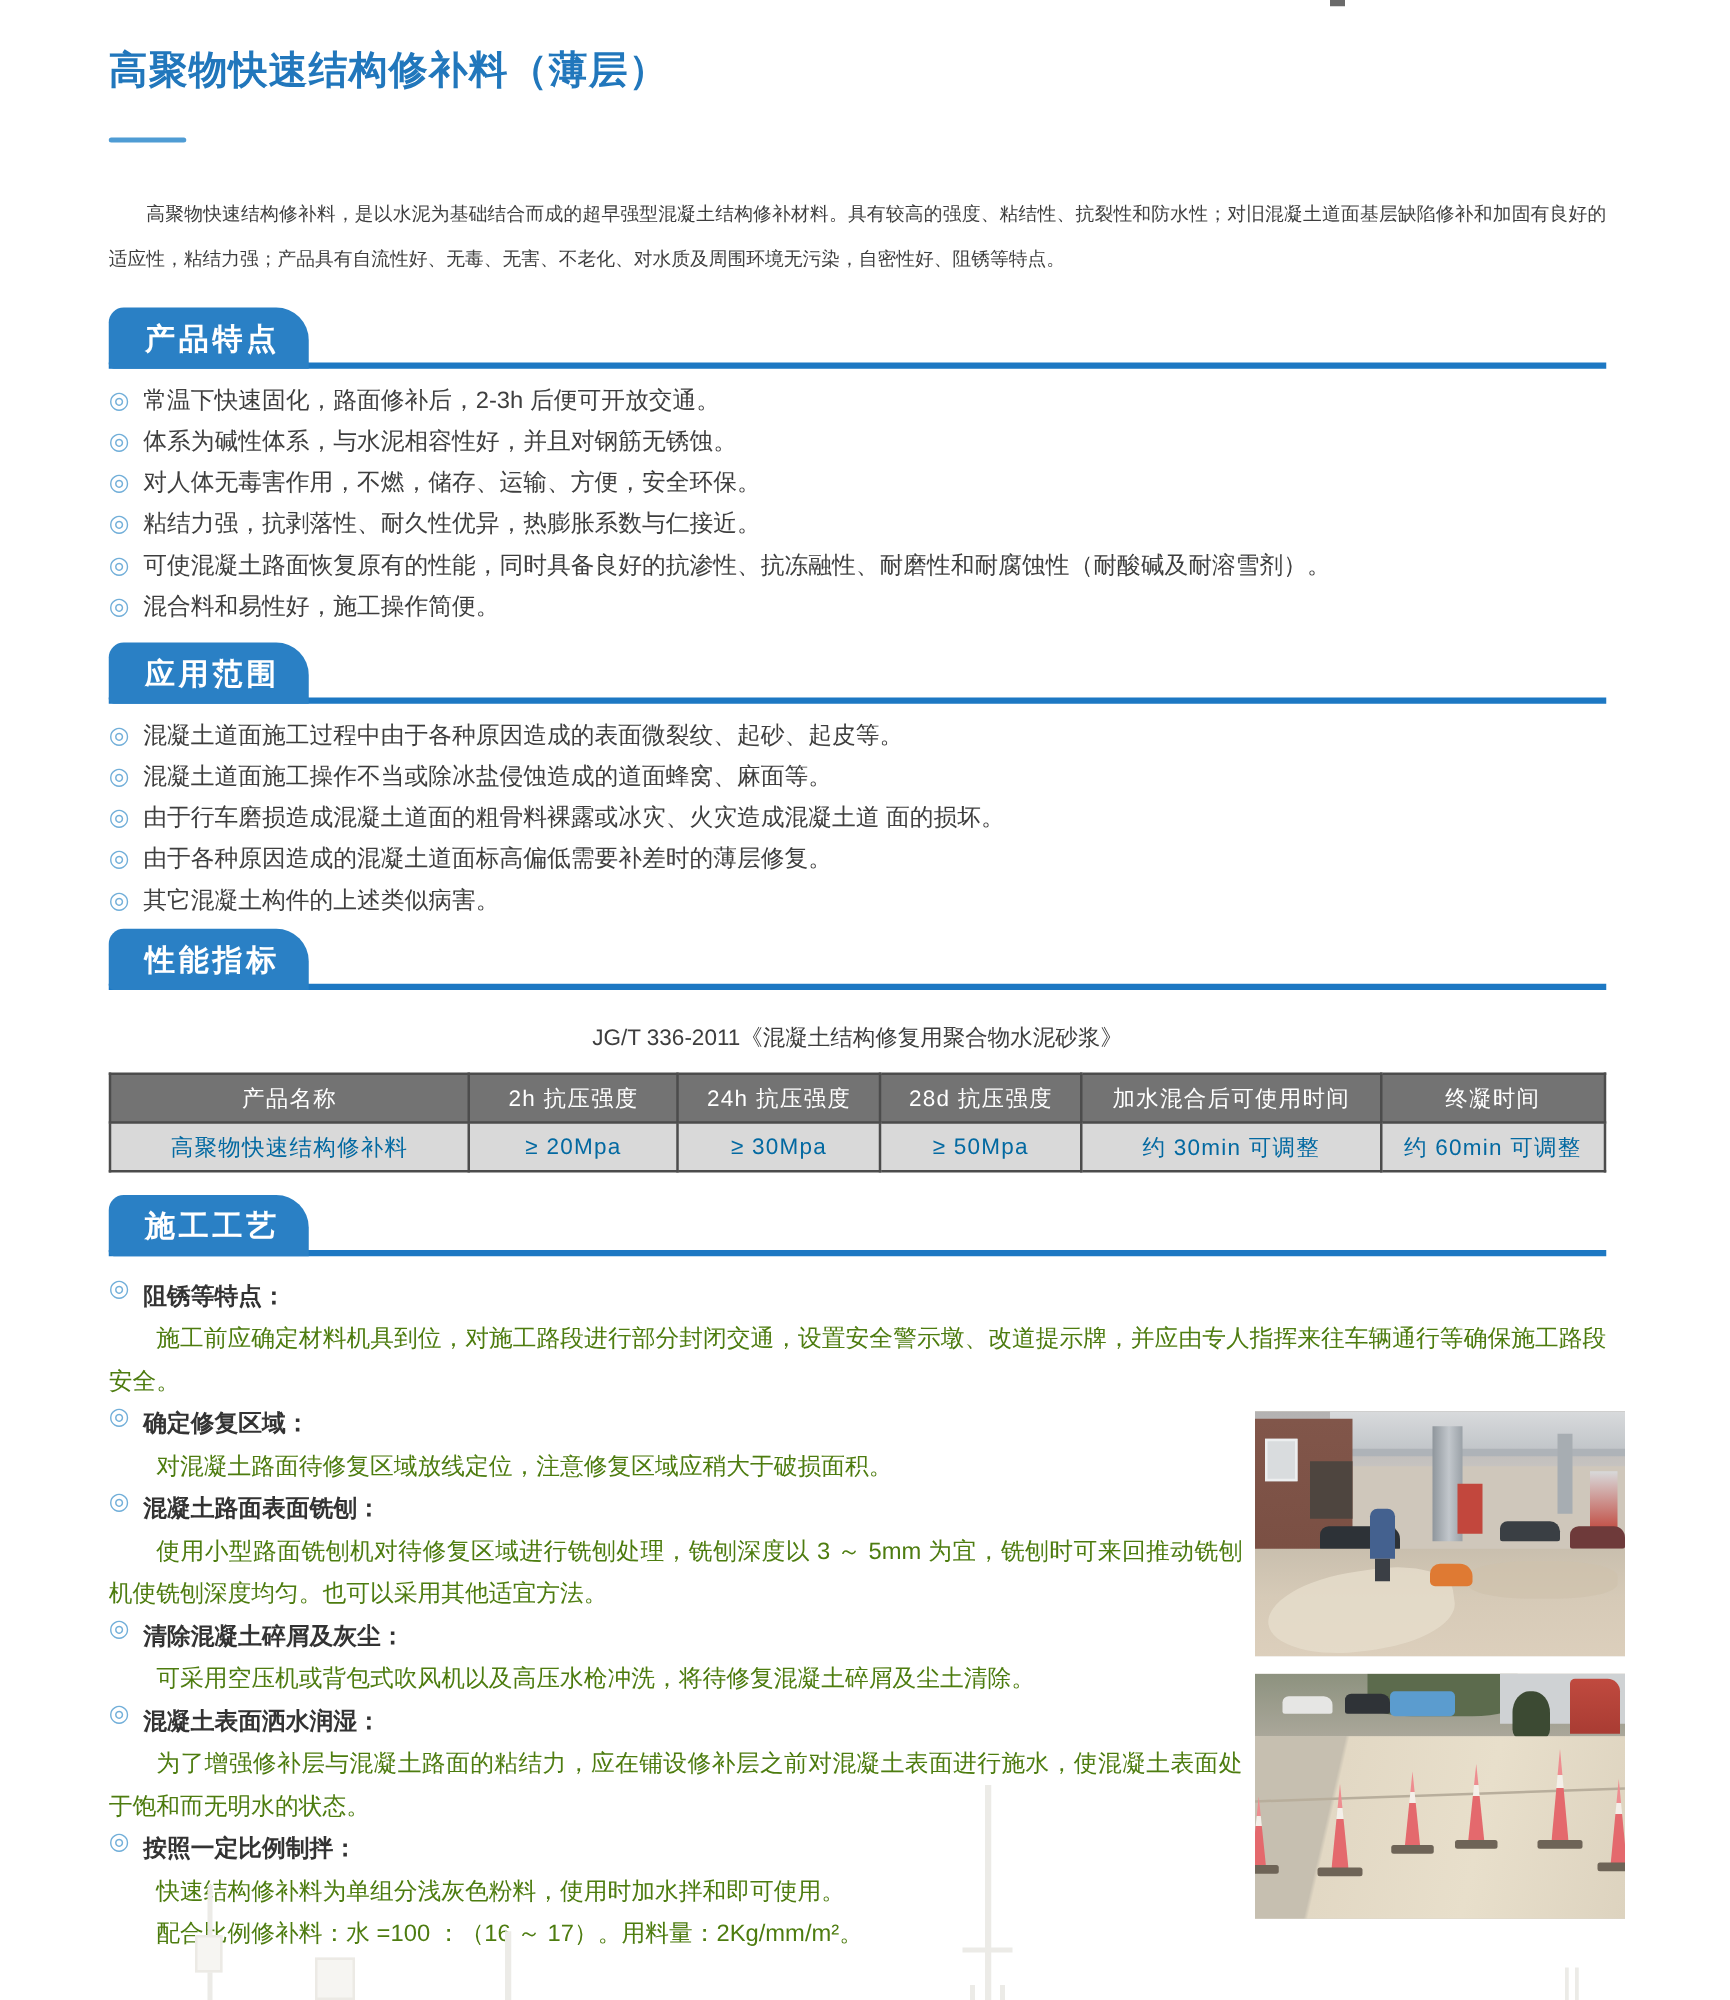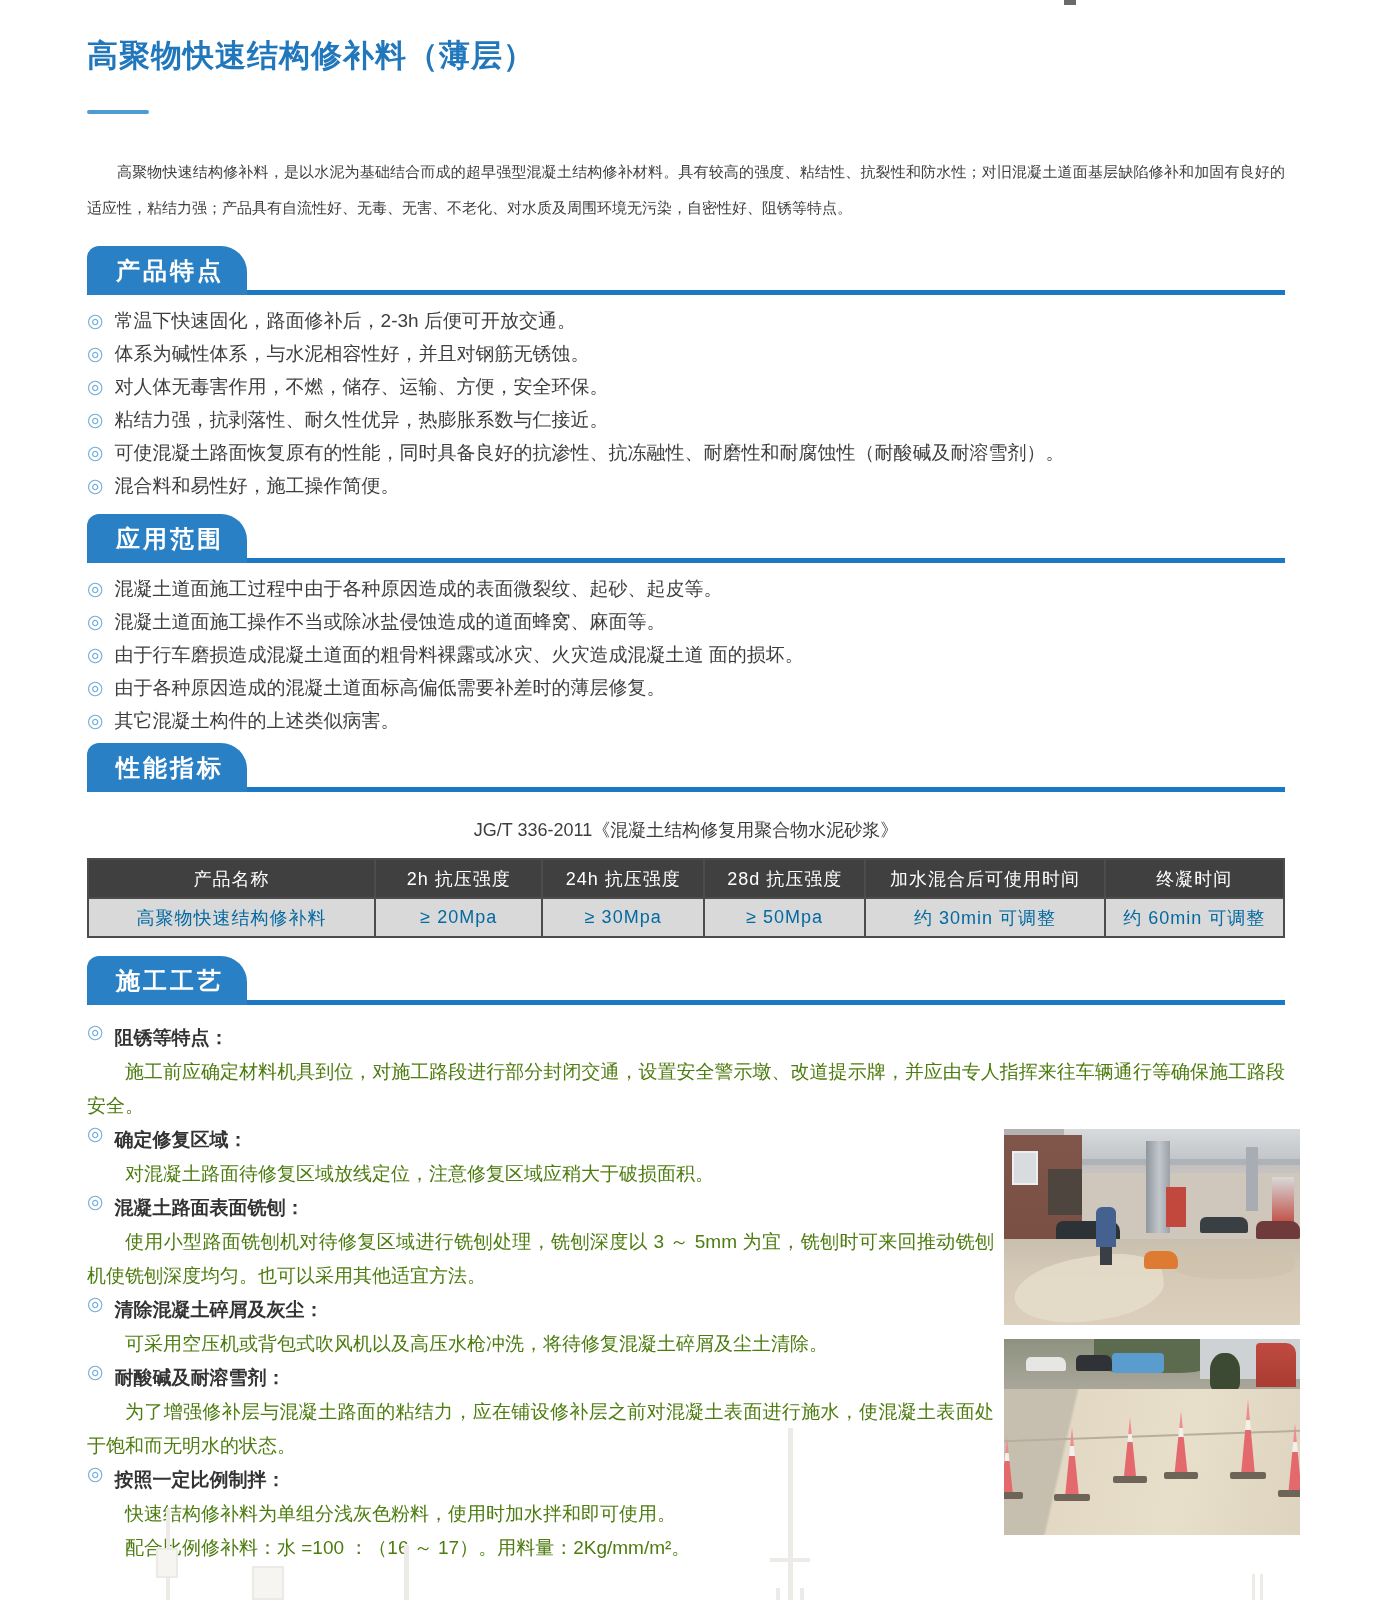"产品名称" table.spec th { background: #404040 -> #737373 }
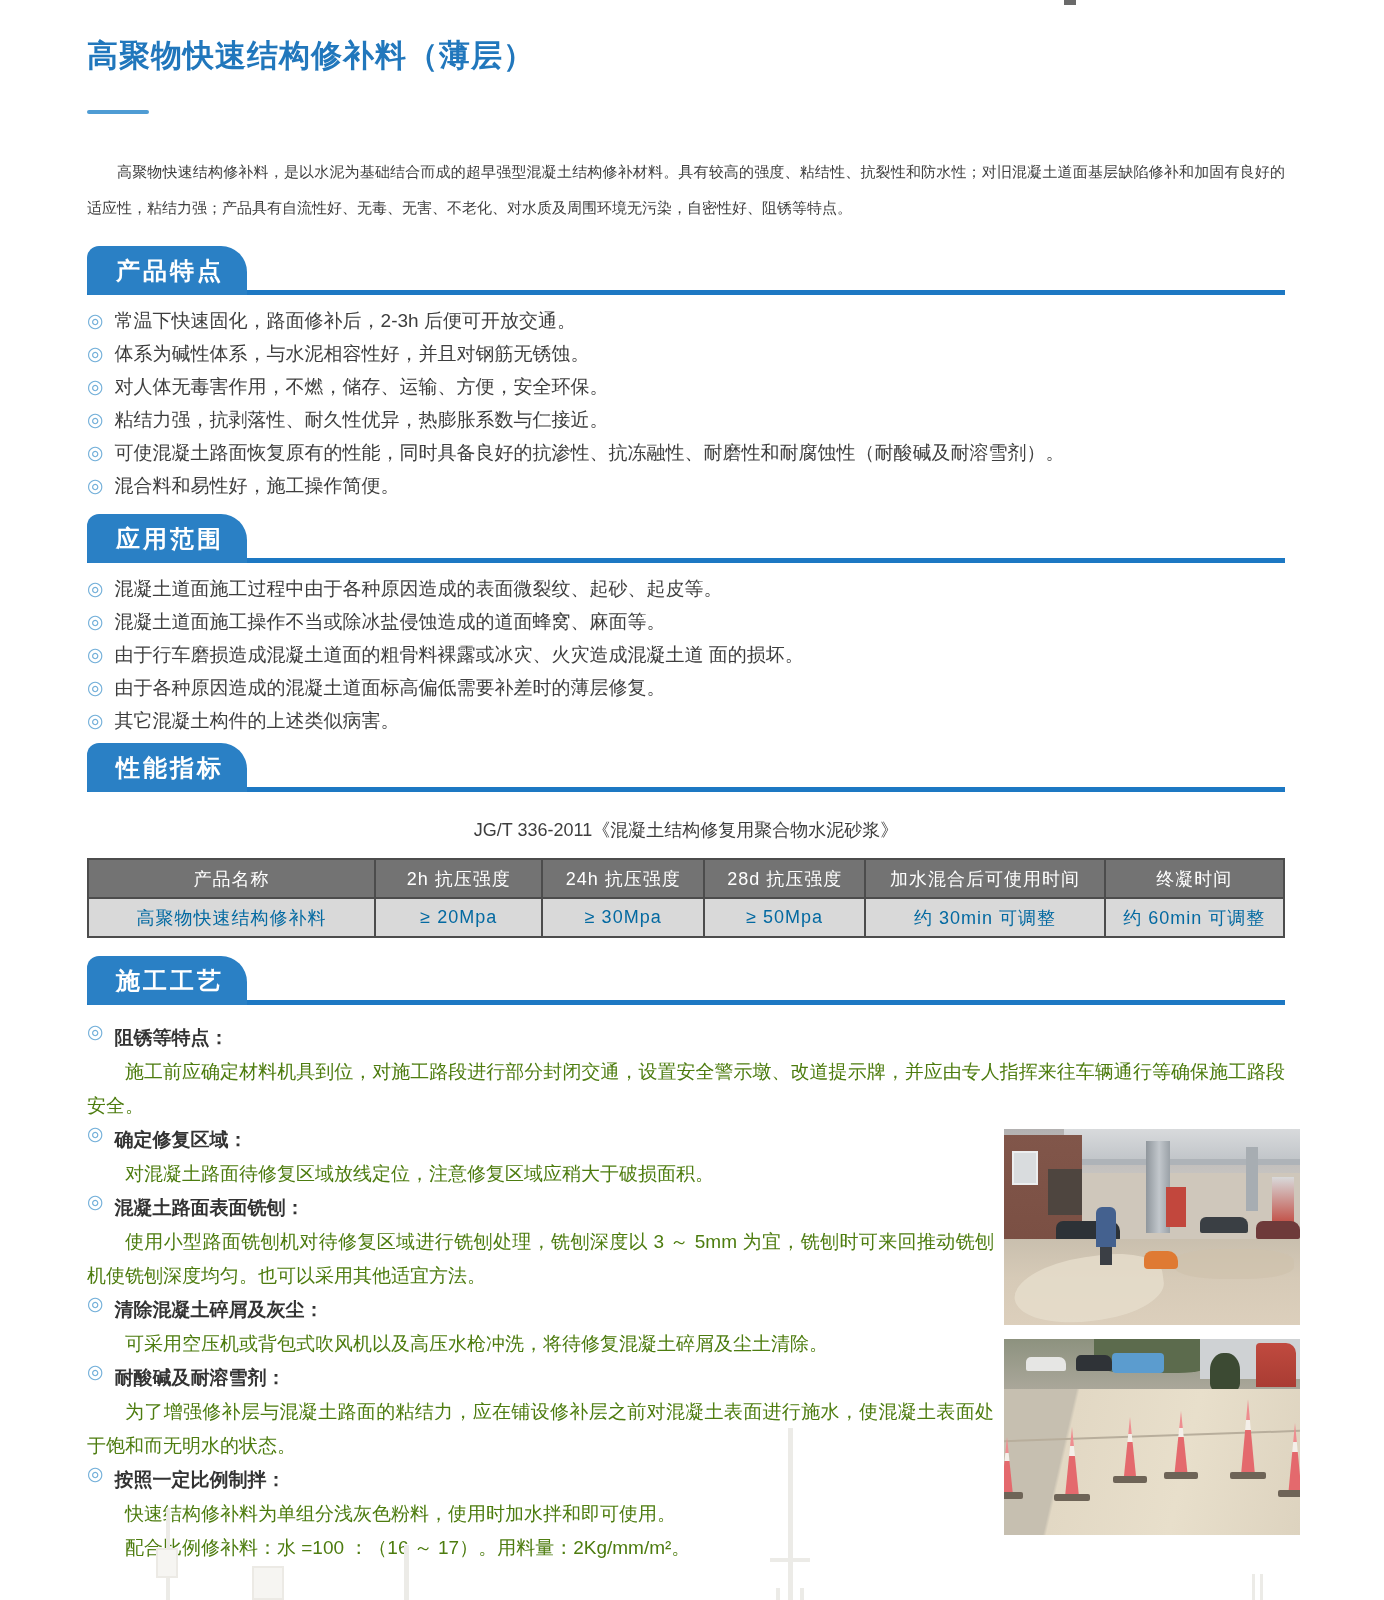"耐酸碱及耐溶雪剂：" span.lbl { text: 耐酸碱及耐溶雪剂 -> 混凝土表面洒水润湿 }
